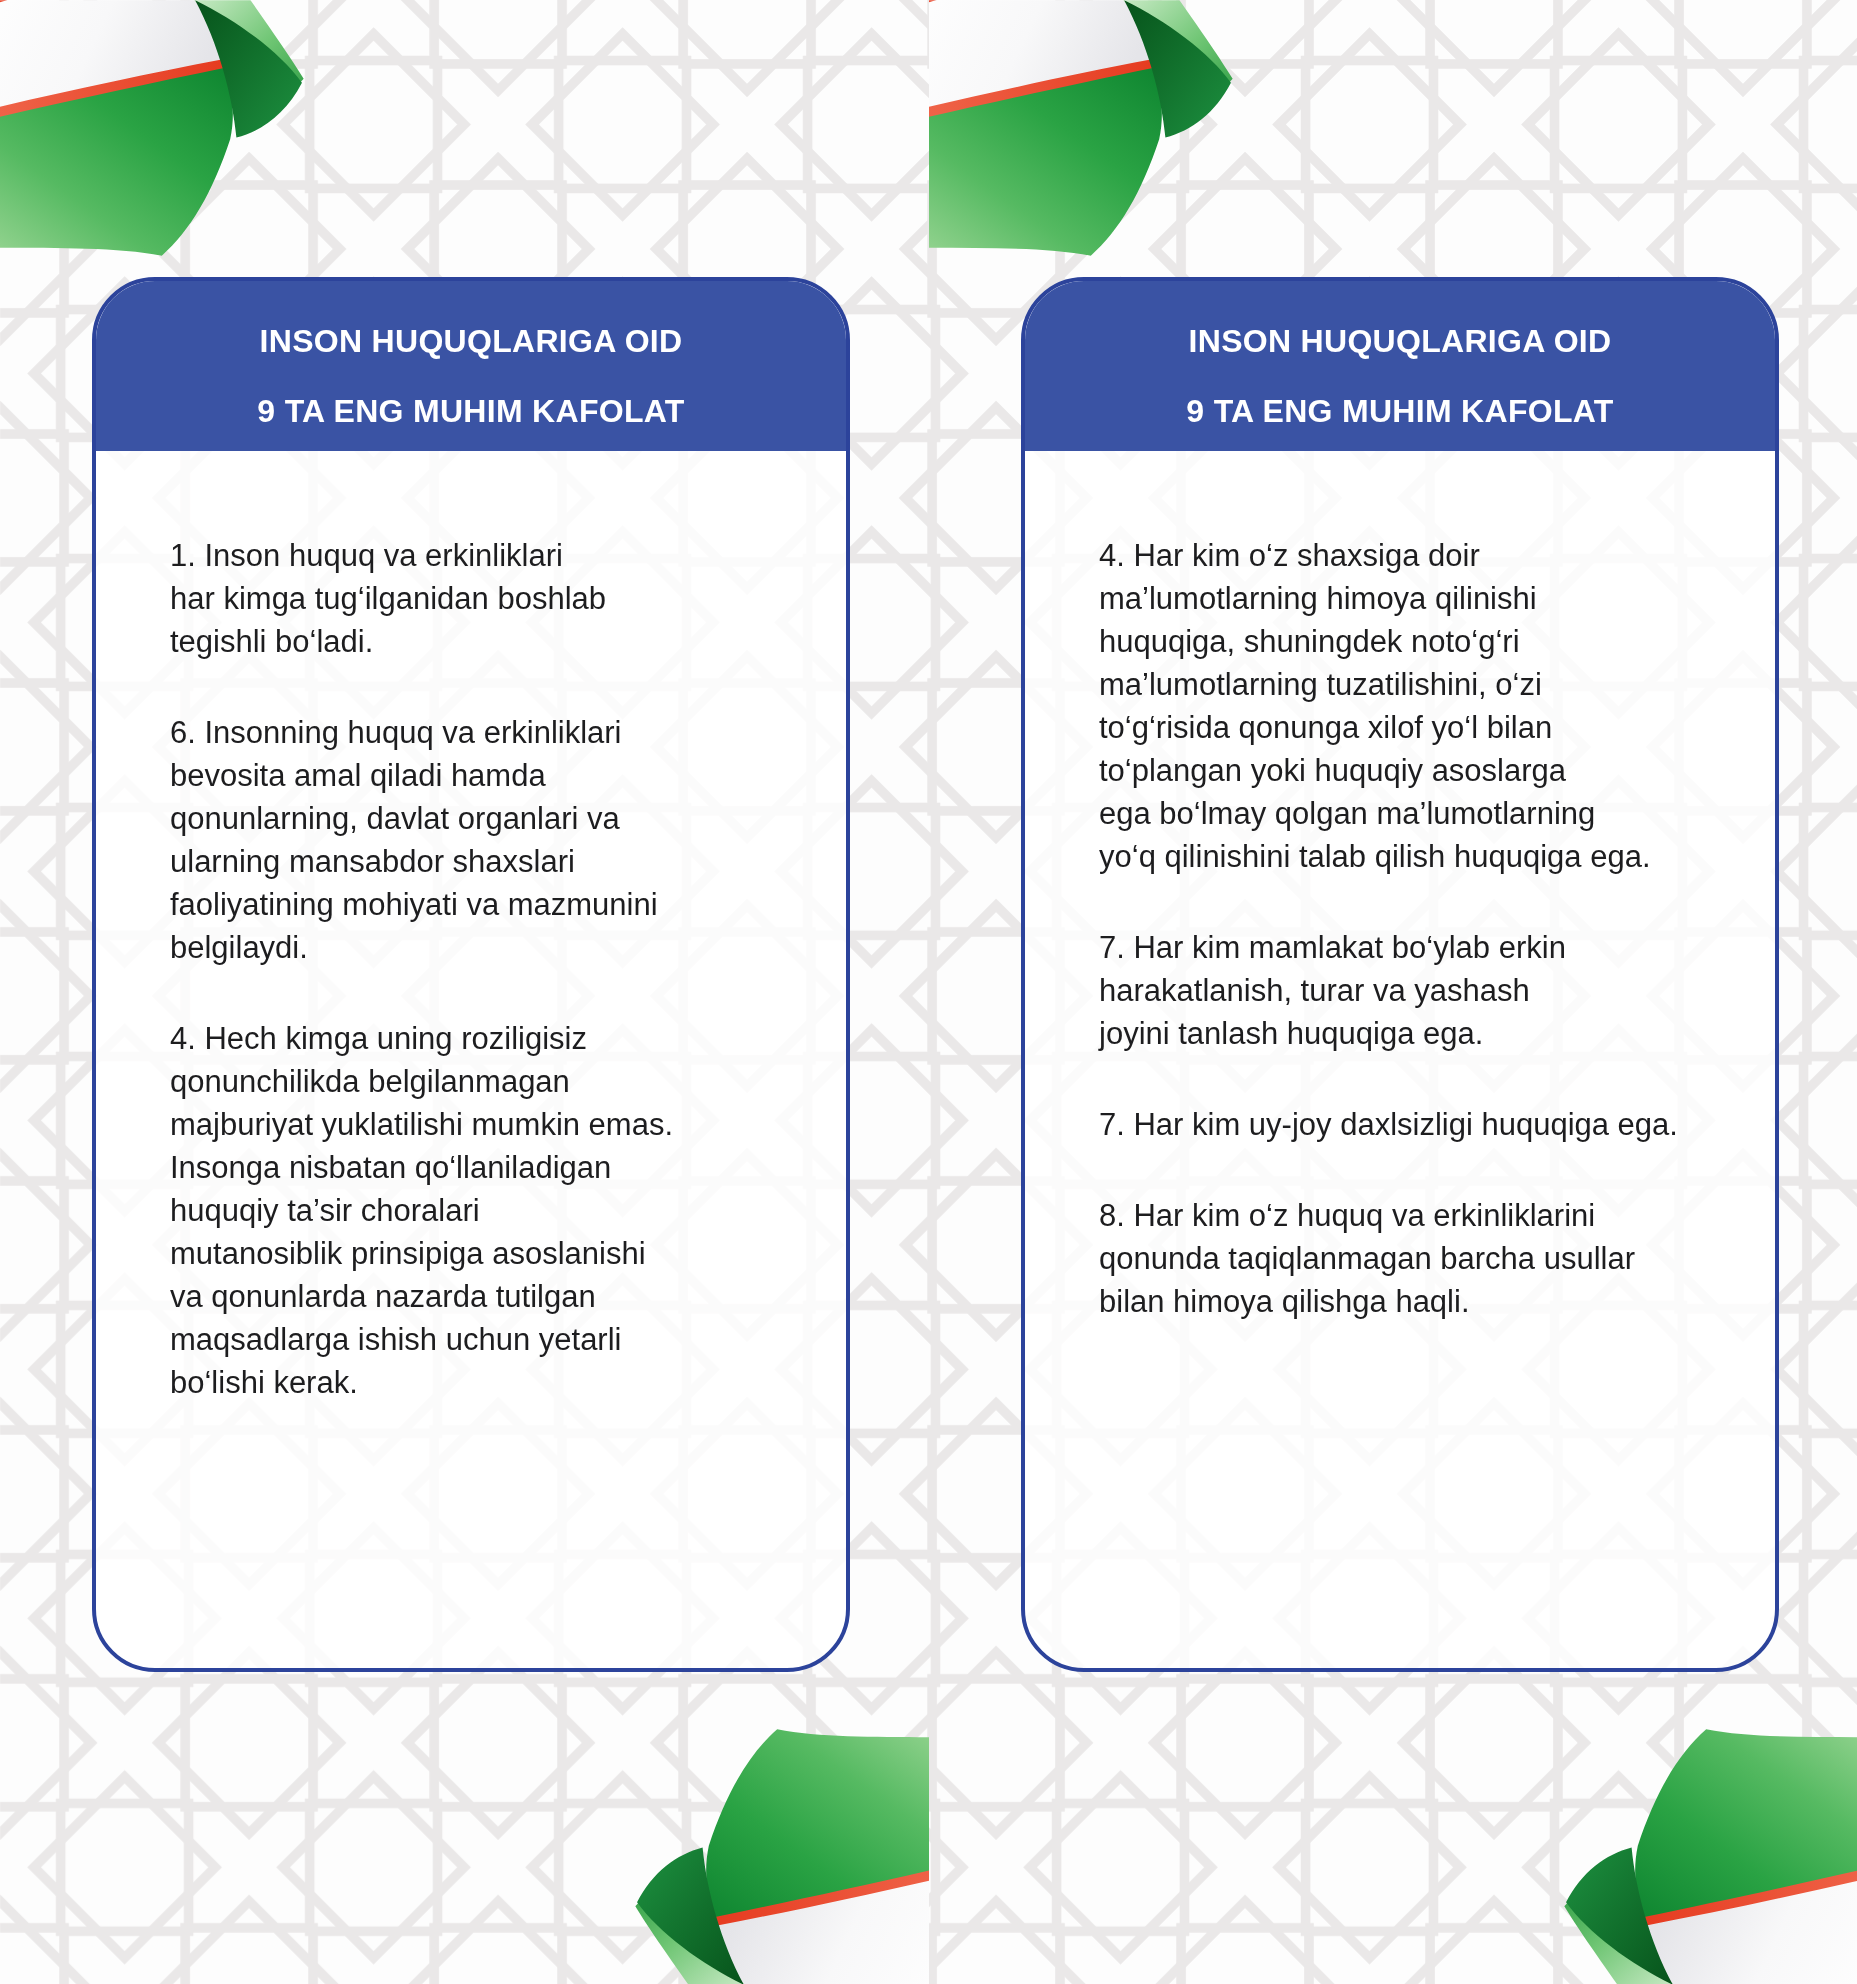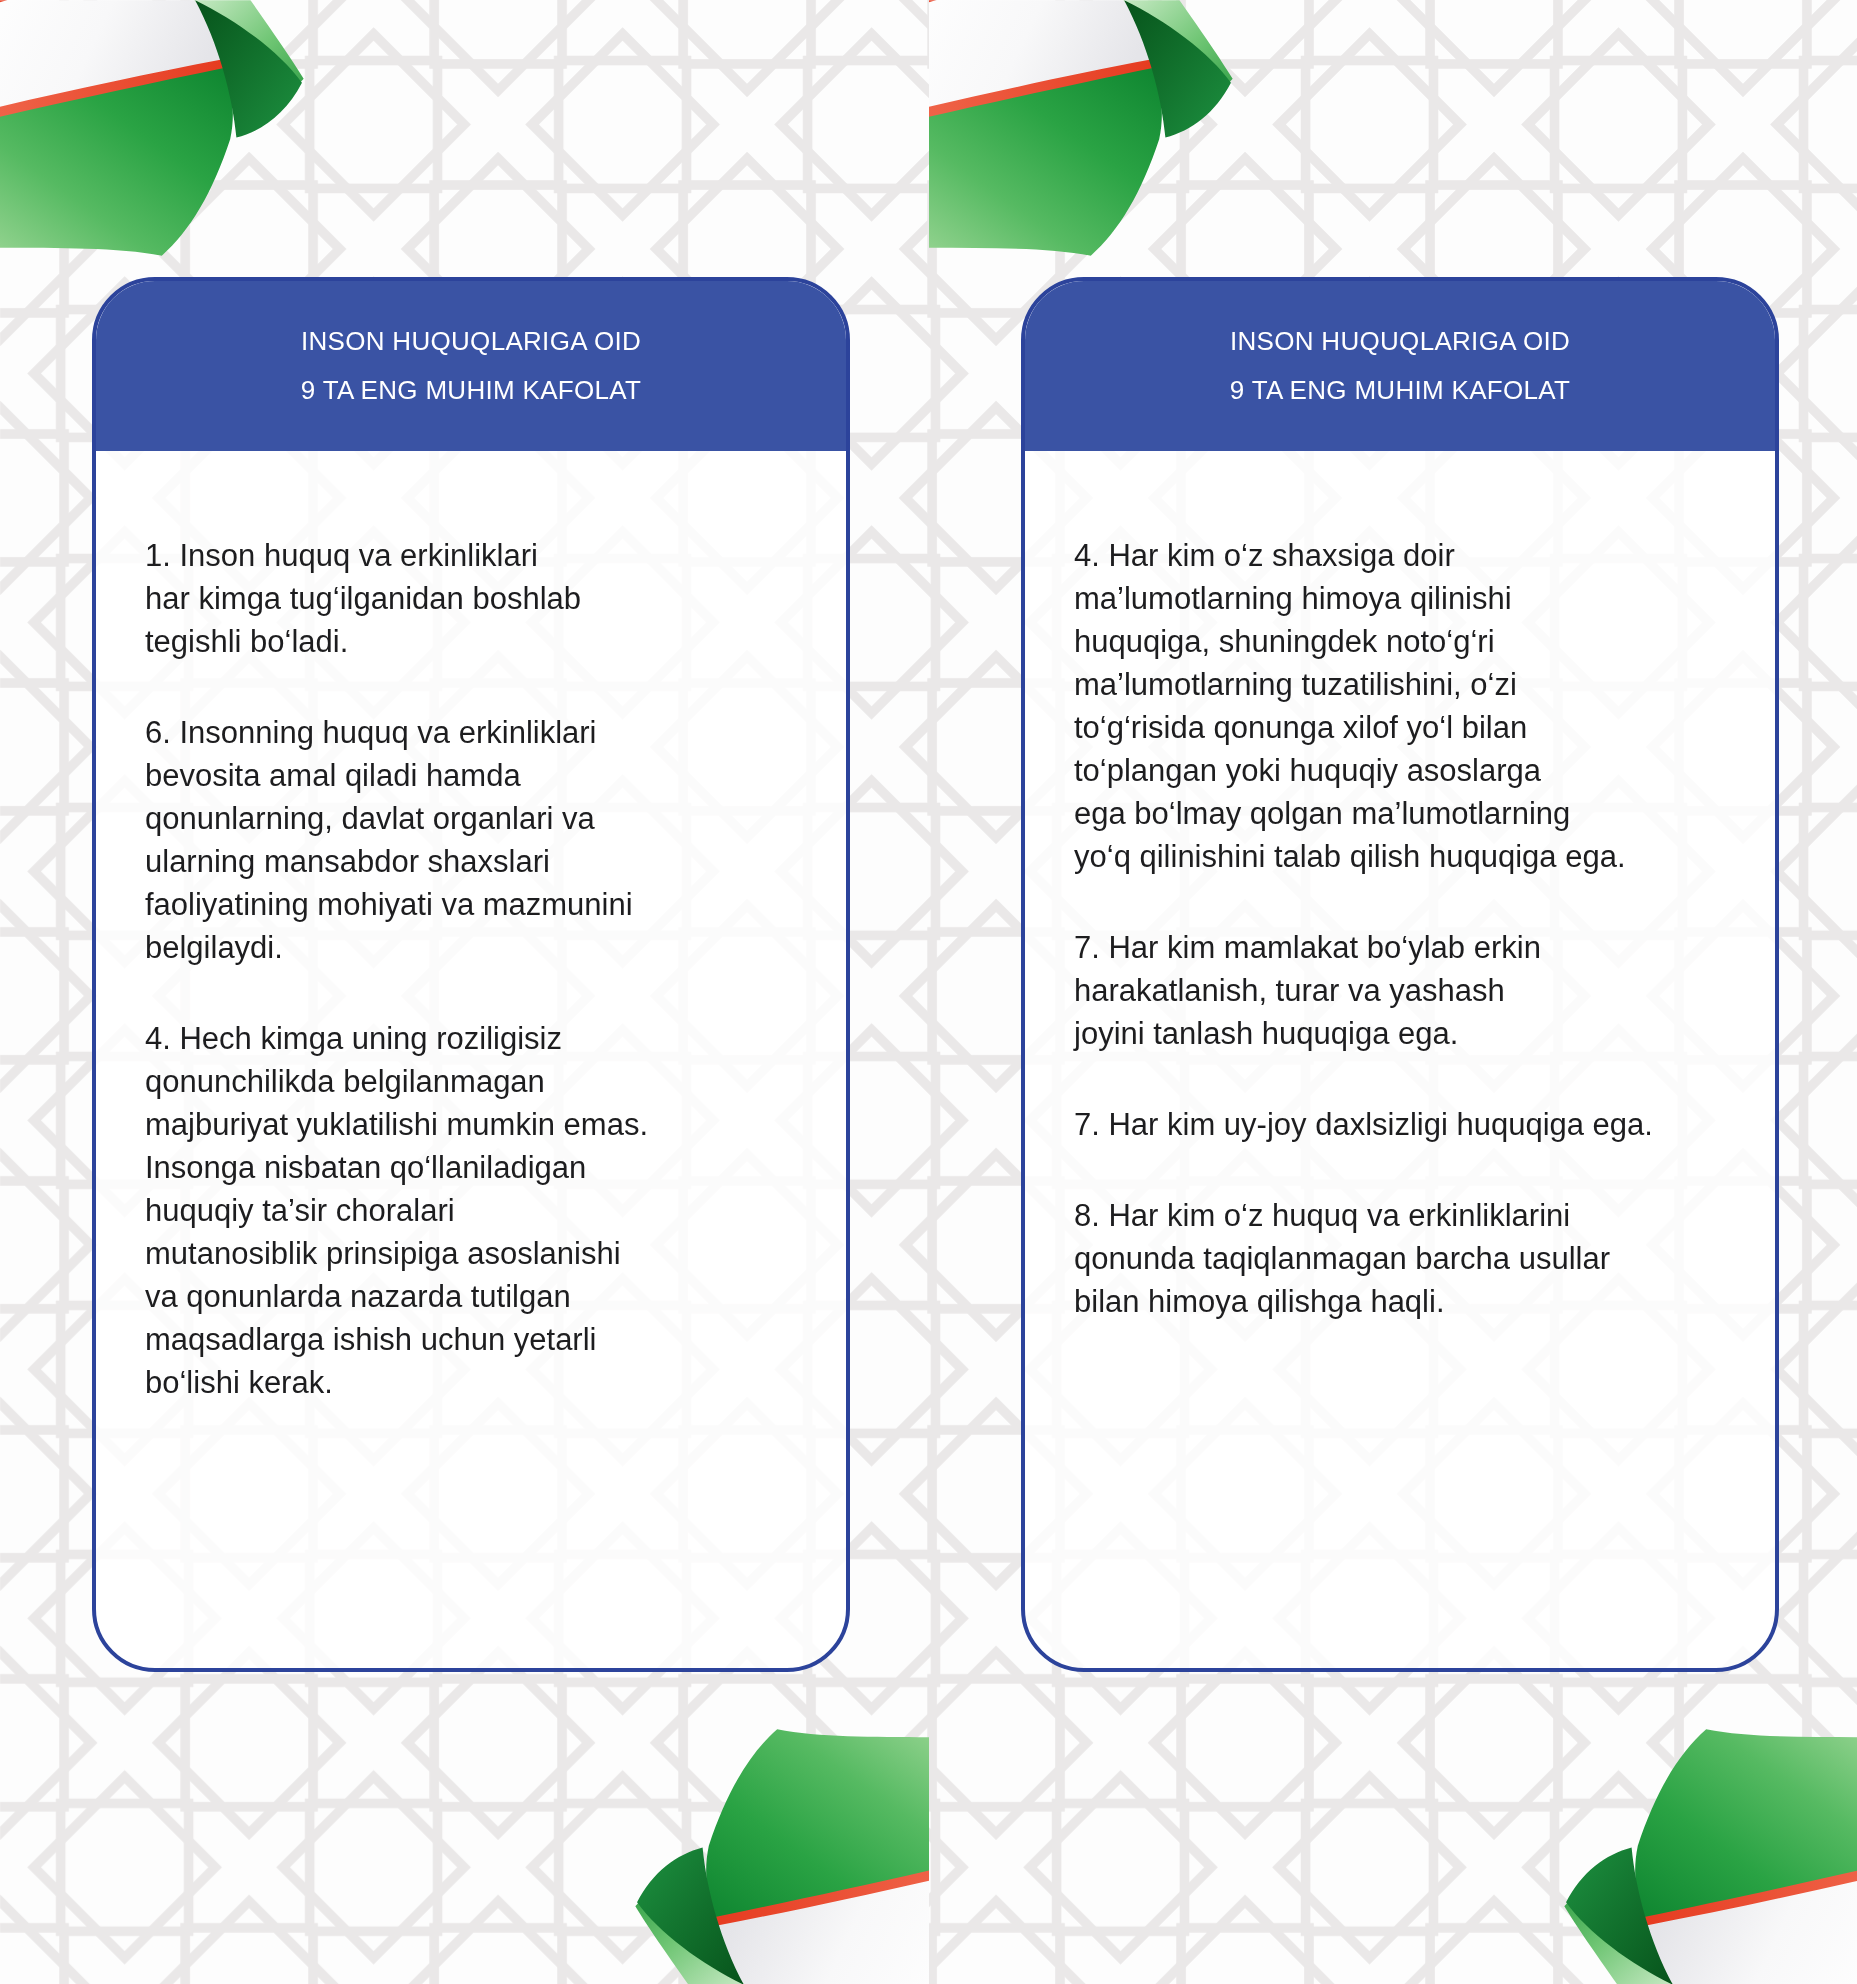"INSON HUQUQLARIGA OID" .title-line { font-size: 26px -> 32px; font-weight: 400 -> 700; margin-top: none -> 21px }
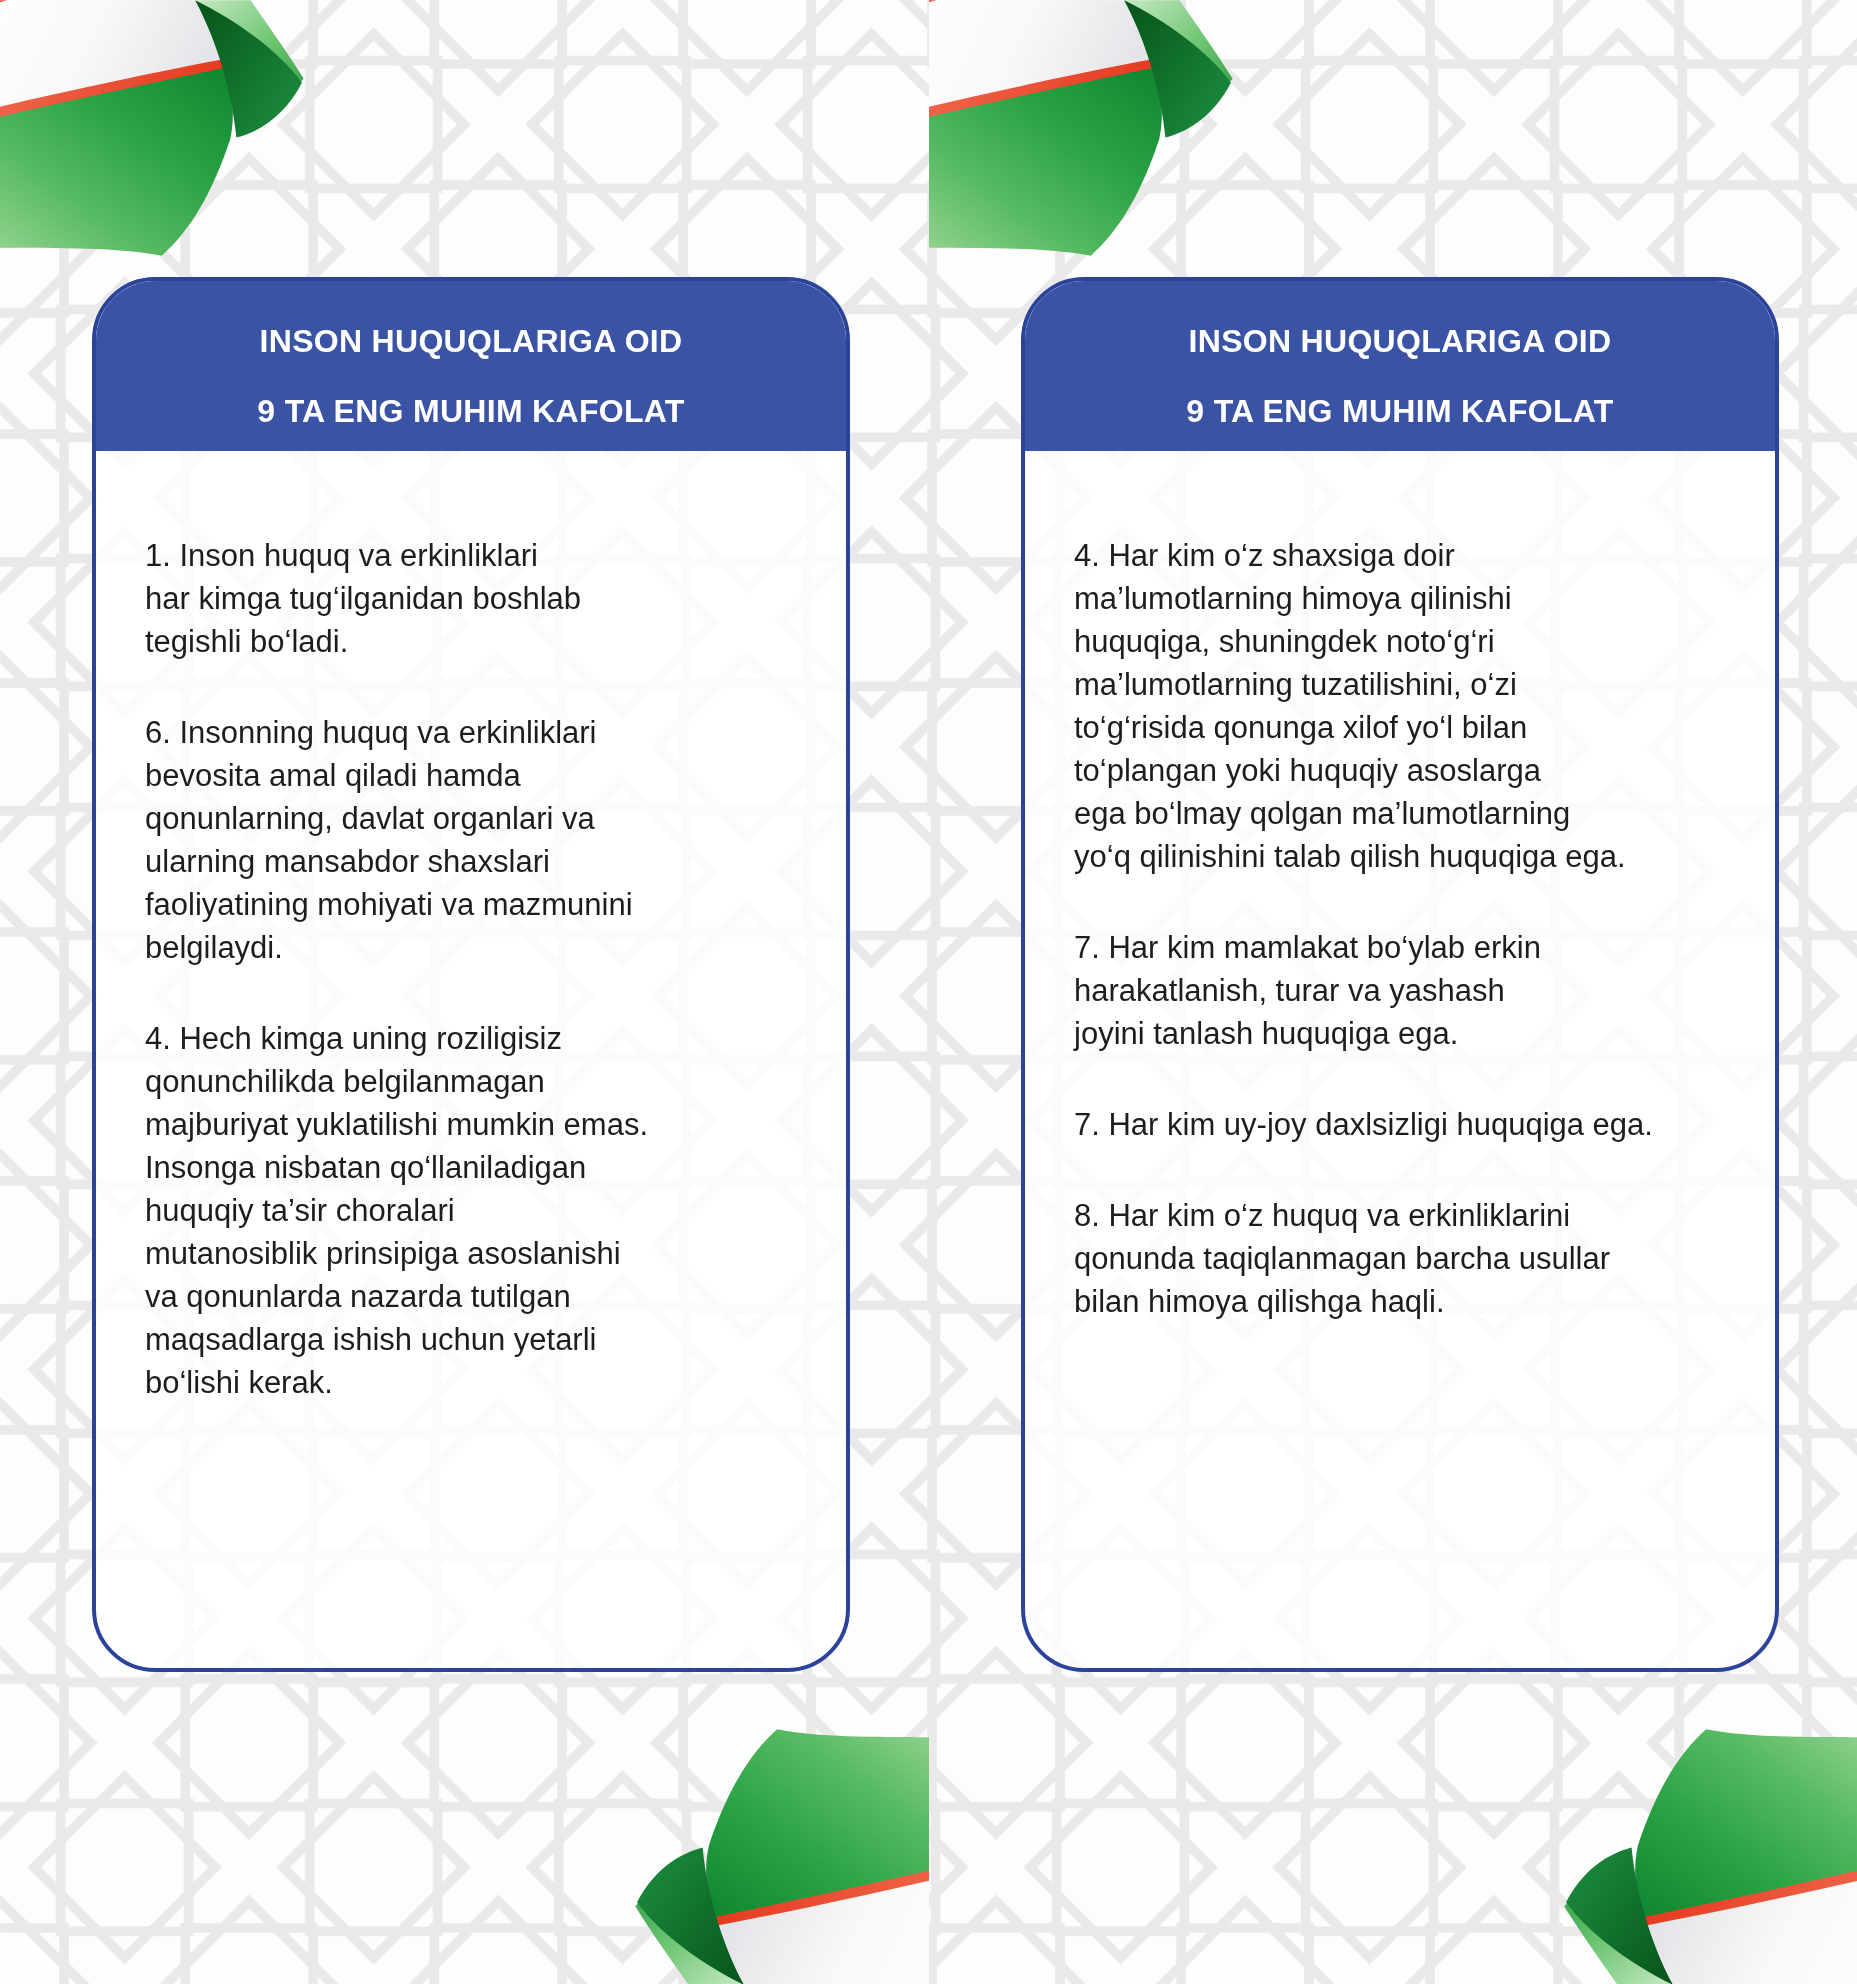"1. Inson huquq va erkinliklari" .card-body { margin-left: none -> 25px }
